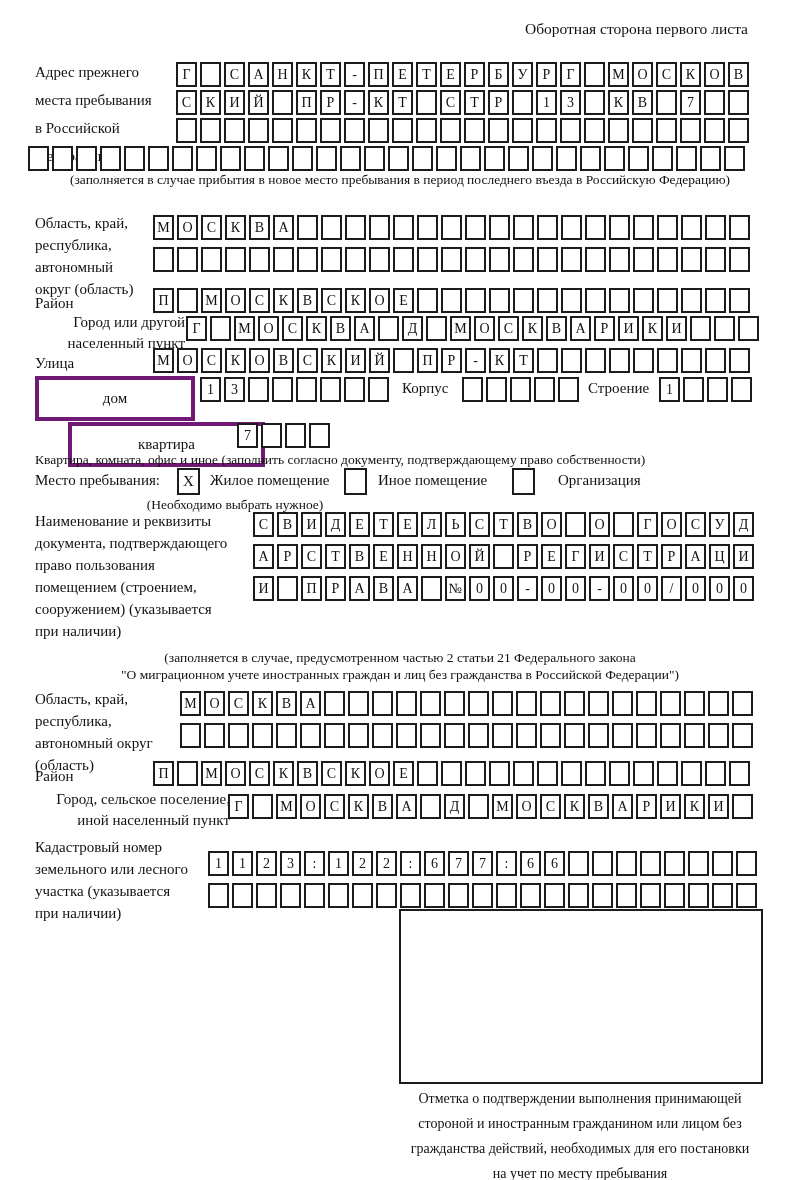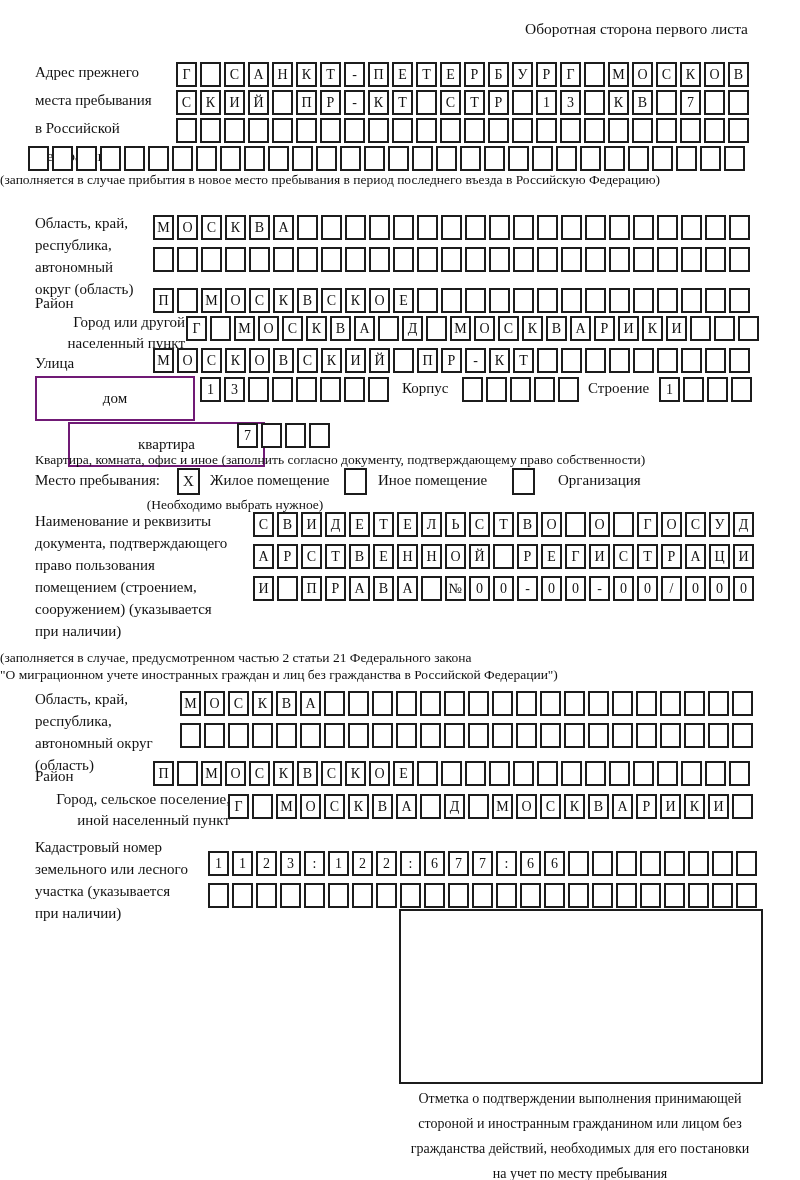"(заполняется в случае прибытия в" .center { text-align: left -> center }
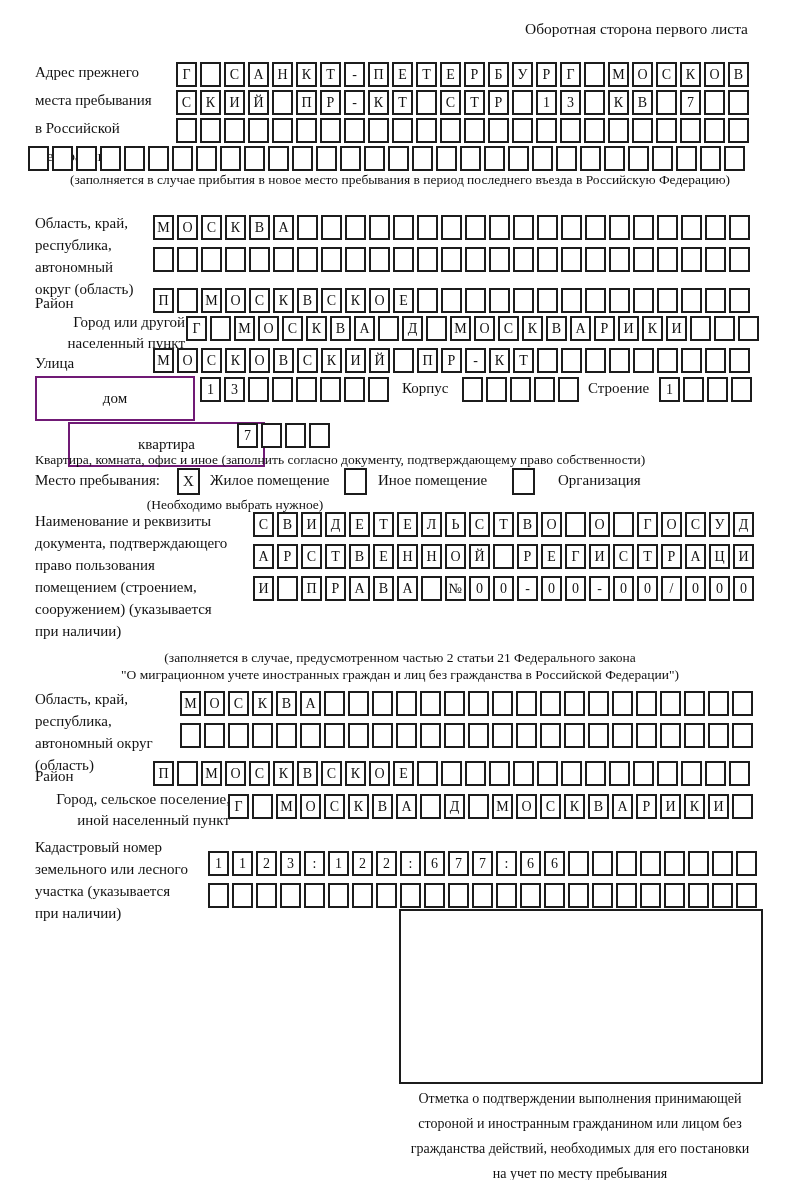"дом" .labelbox { border: 2px solid #701a75 -> 4px solid #701a75 }
